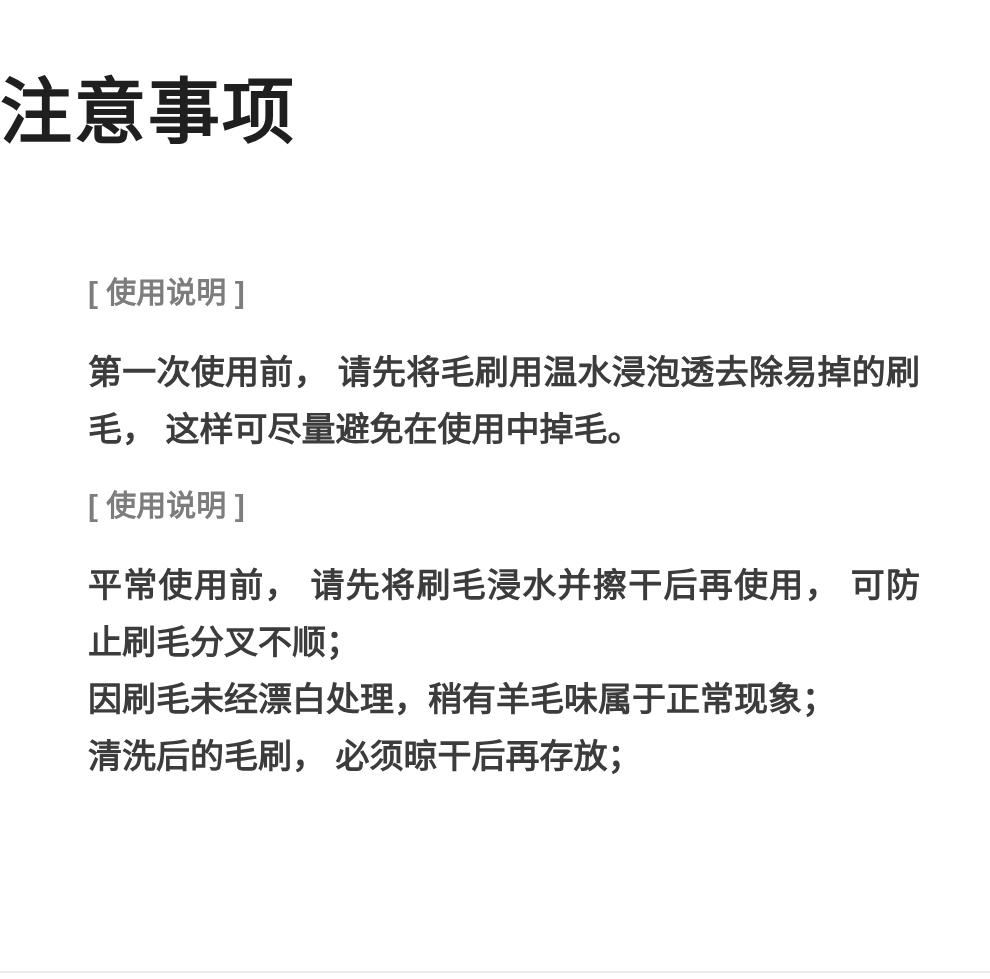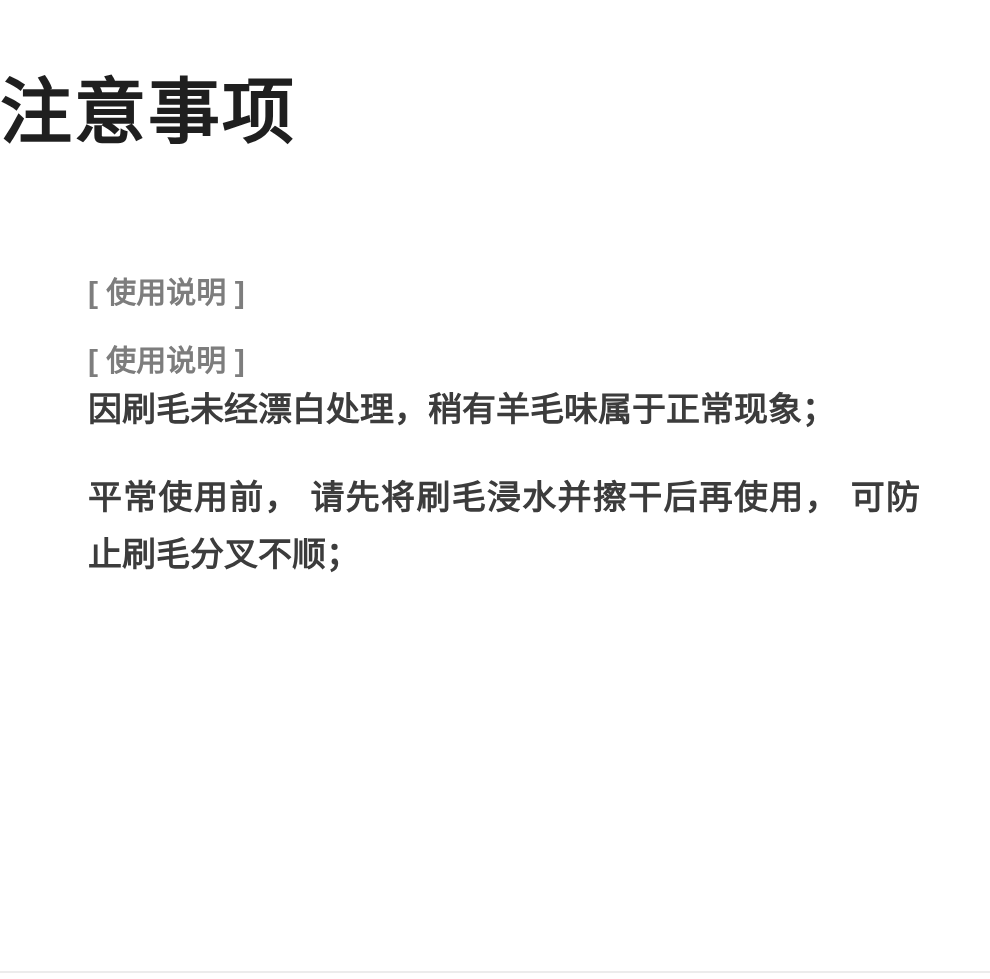"第一次使用前， 请先将毛刷用温水浸泡透去除易掉的刷毛，" p.para { html: none -> <p>第一次使用前， 请先将毛刷用温水浸泡透去除易掉的刷毛， 这样可尽量避免在使用中掉毛。</p> }
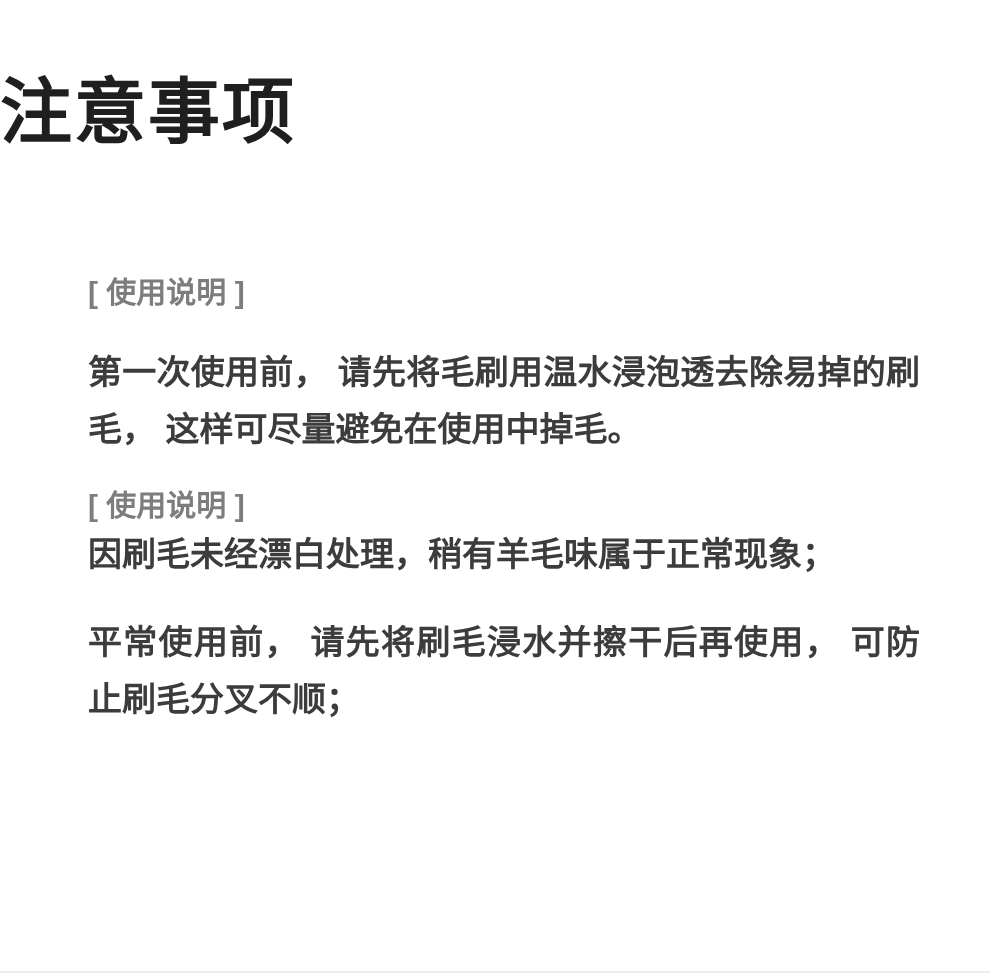"因刷毛未经漂白处理，稍有羊毛味属于正常现象；" p.para { order: before "平常使用前， 请先将刷毛浸水并擦干后再使用， 可防止刷毛分叉不顺；" -> after "平常使用前， 请先将刷毛浸水并擦干后再使用， 可防止刷毛分叉不顺；" }
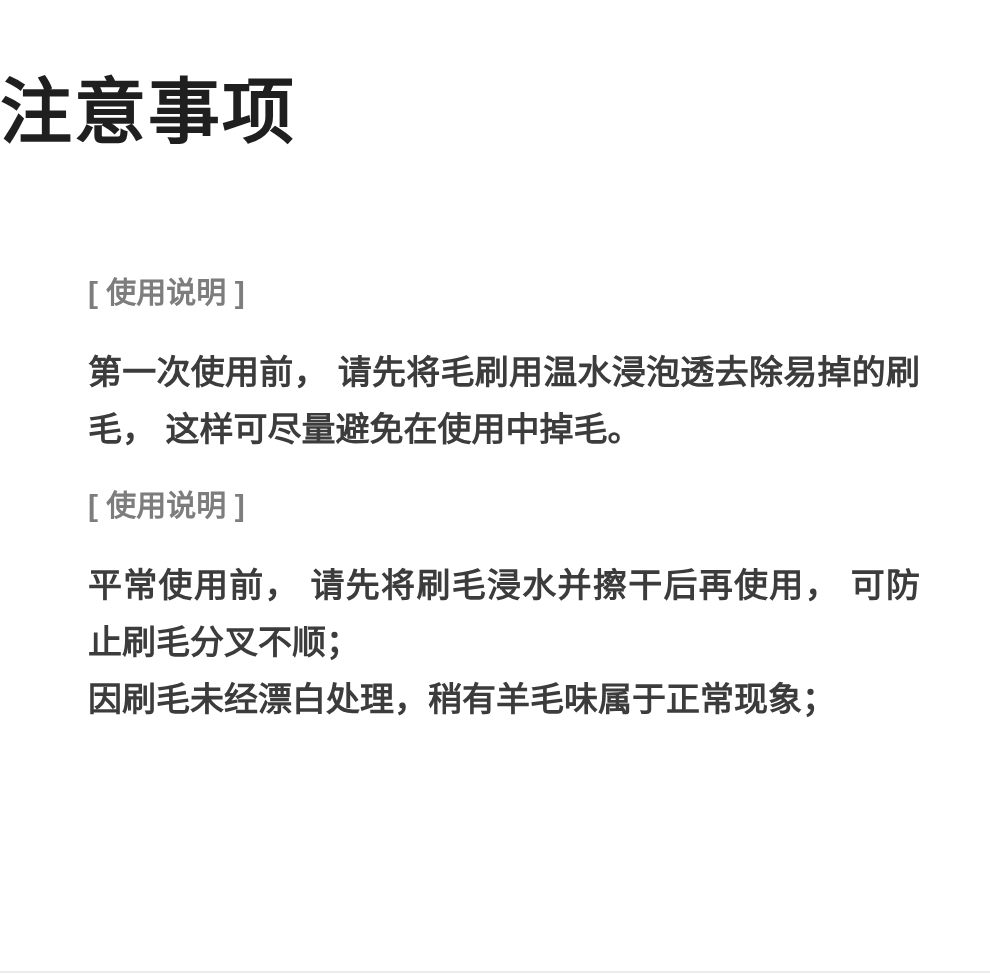"清洗后的毛刷， 必须晾干后再存放；" p.para { html: none -> <p>清洗后的毛刷， 必须晾干后再存放；</p> }
